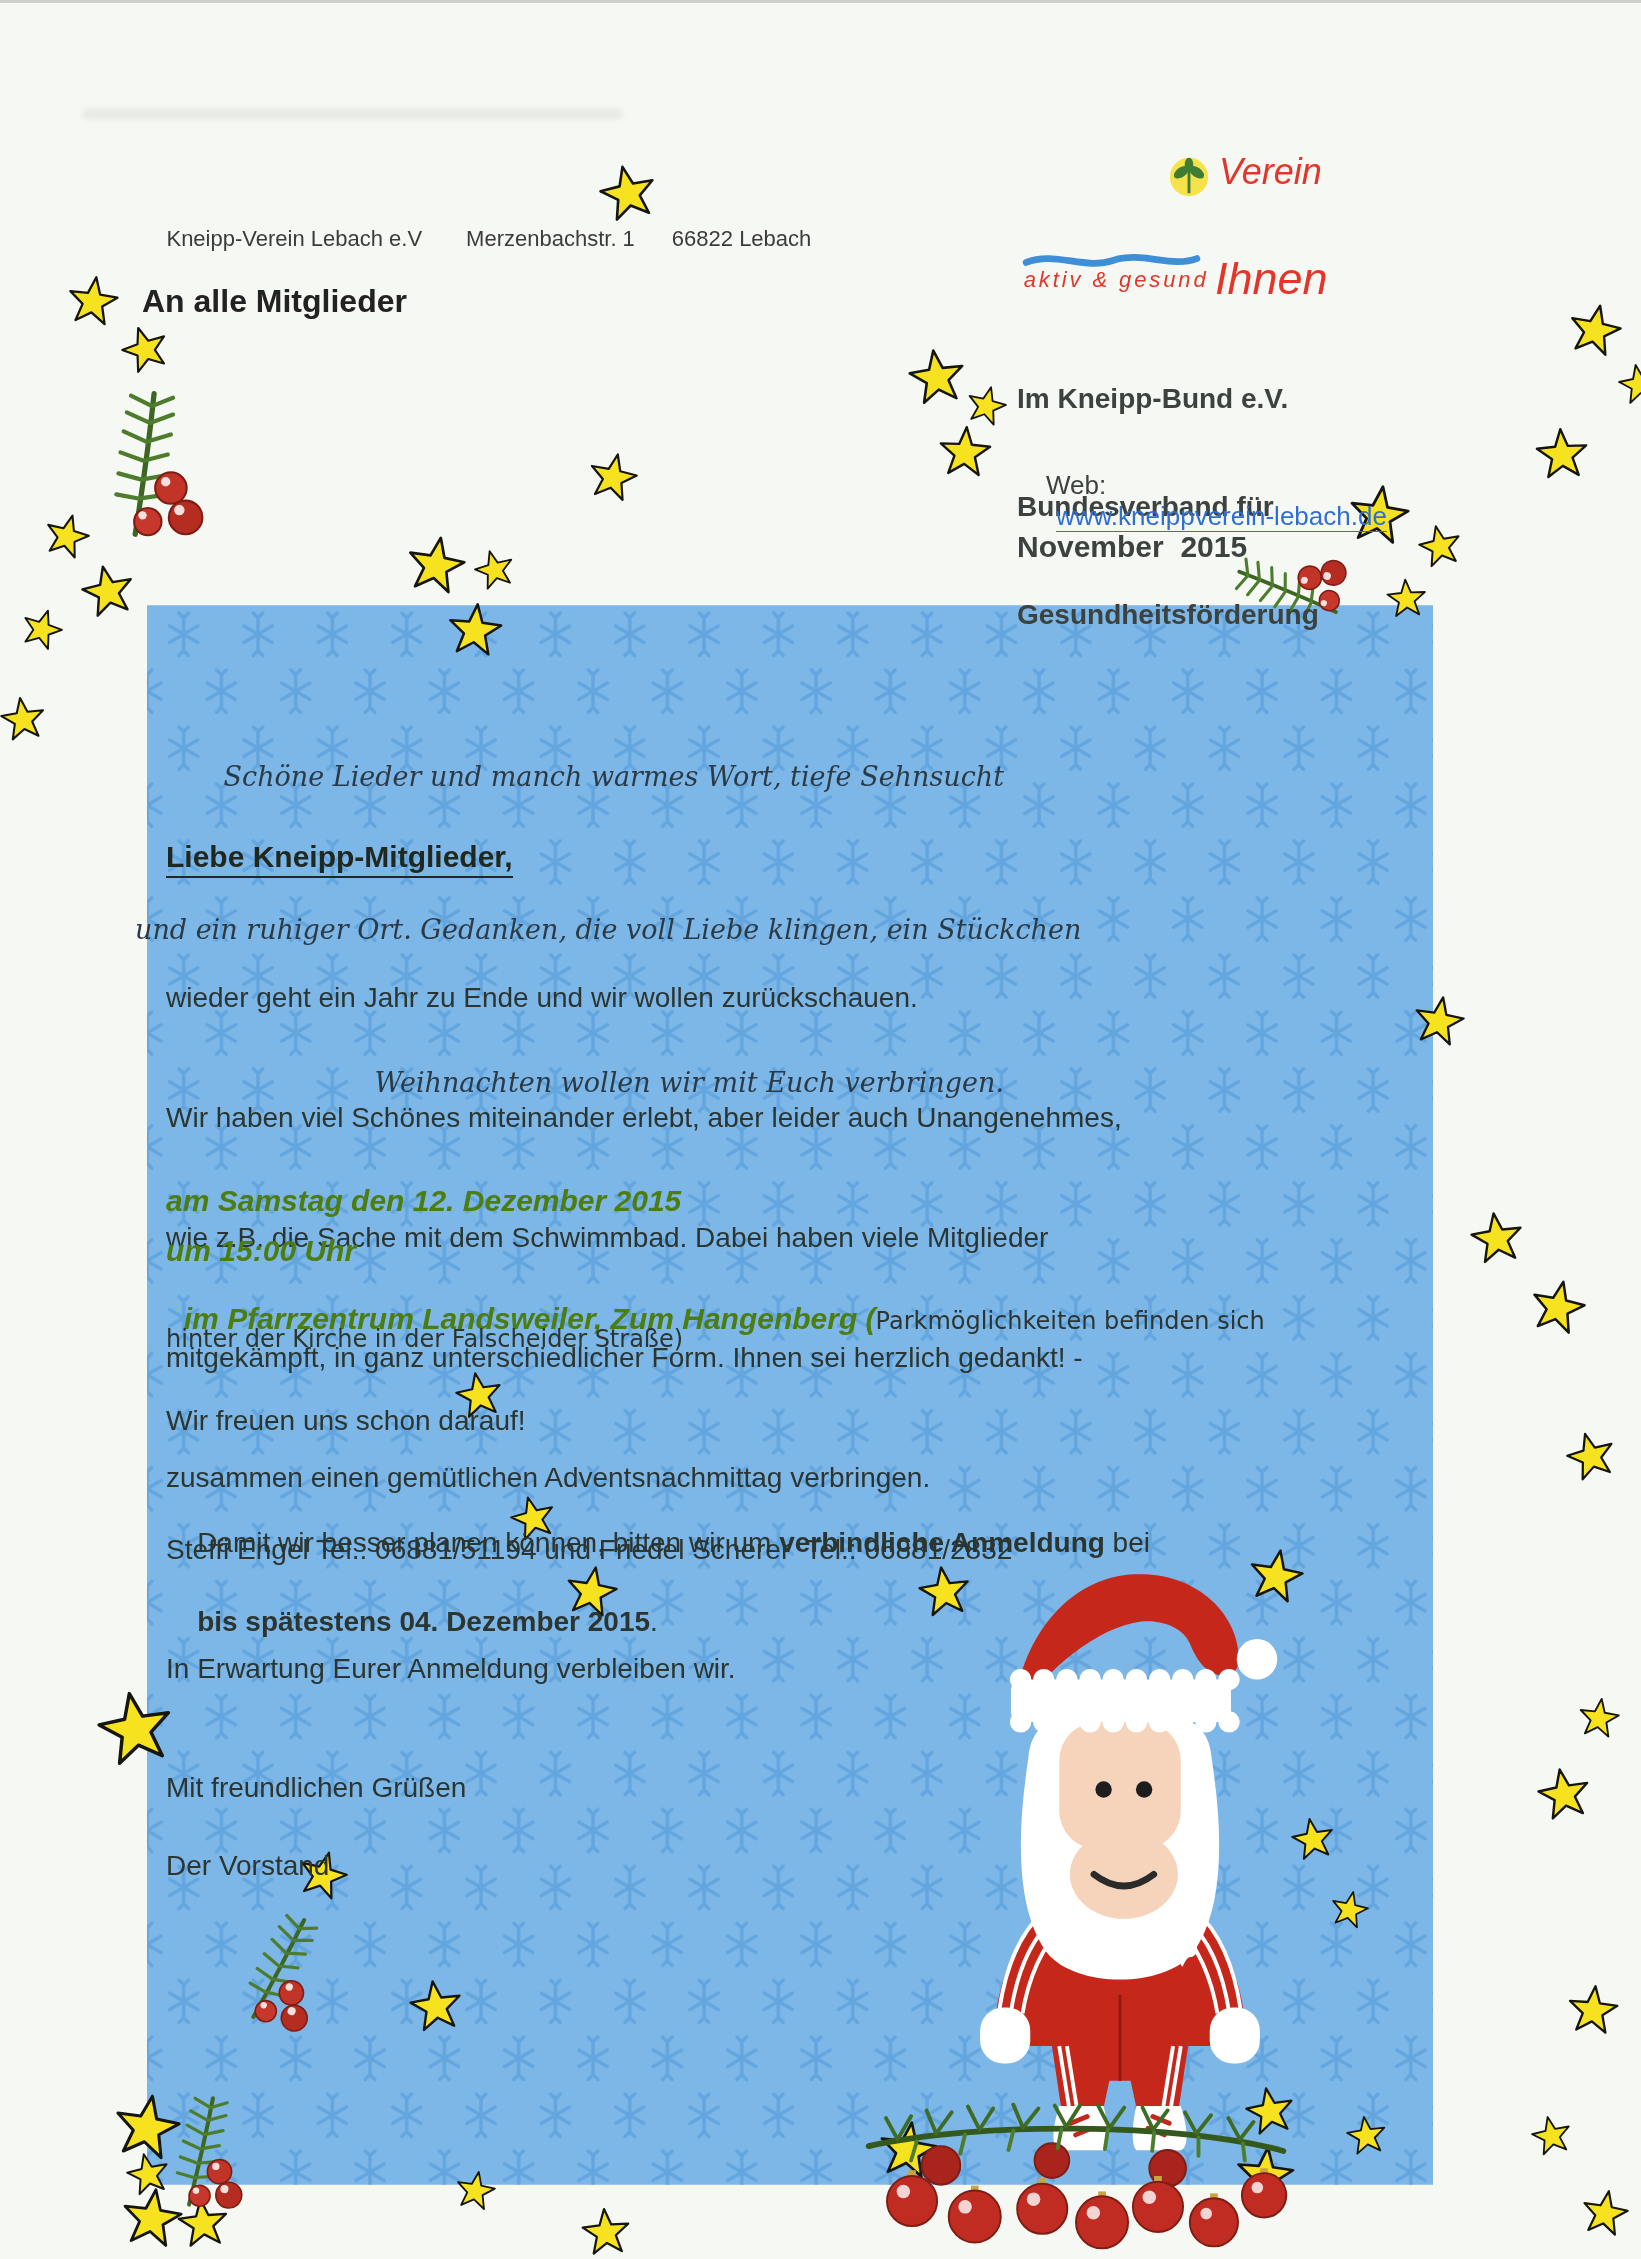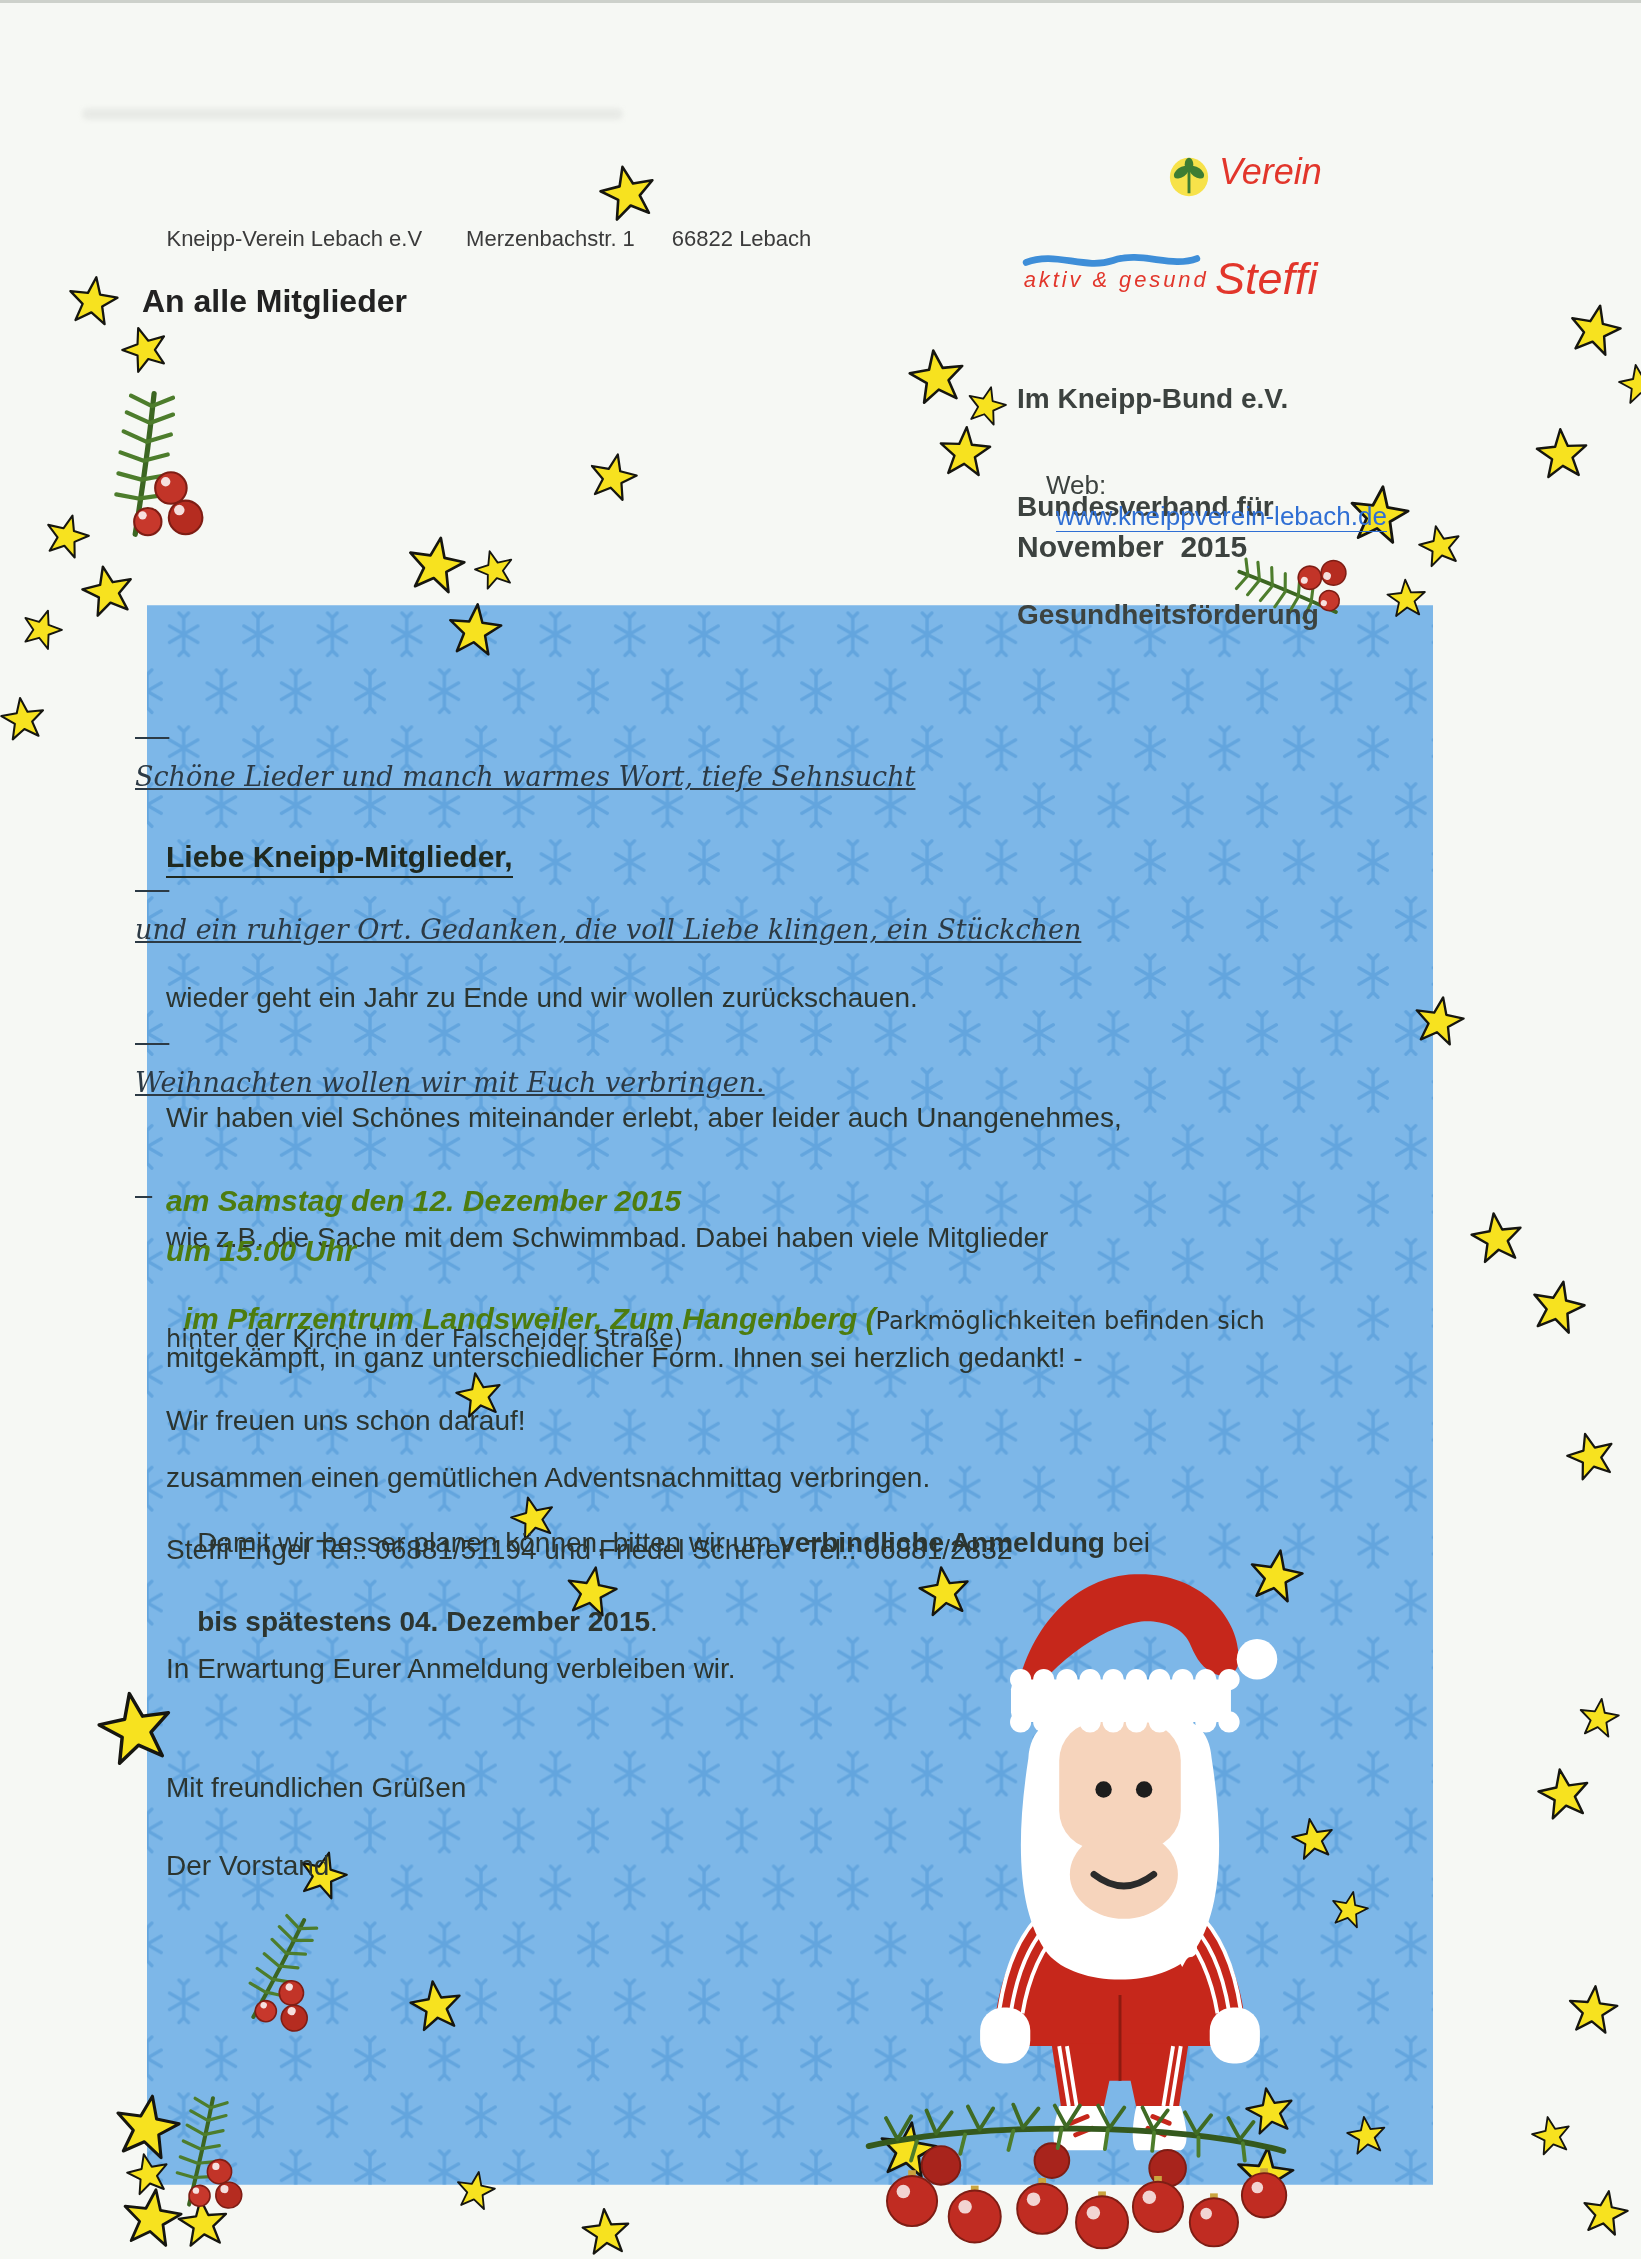"Steffi" div.abs { text: Steffi -> Ihnen }
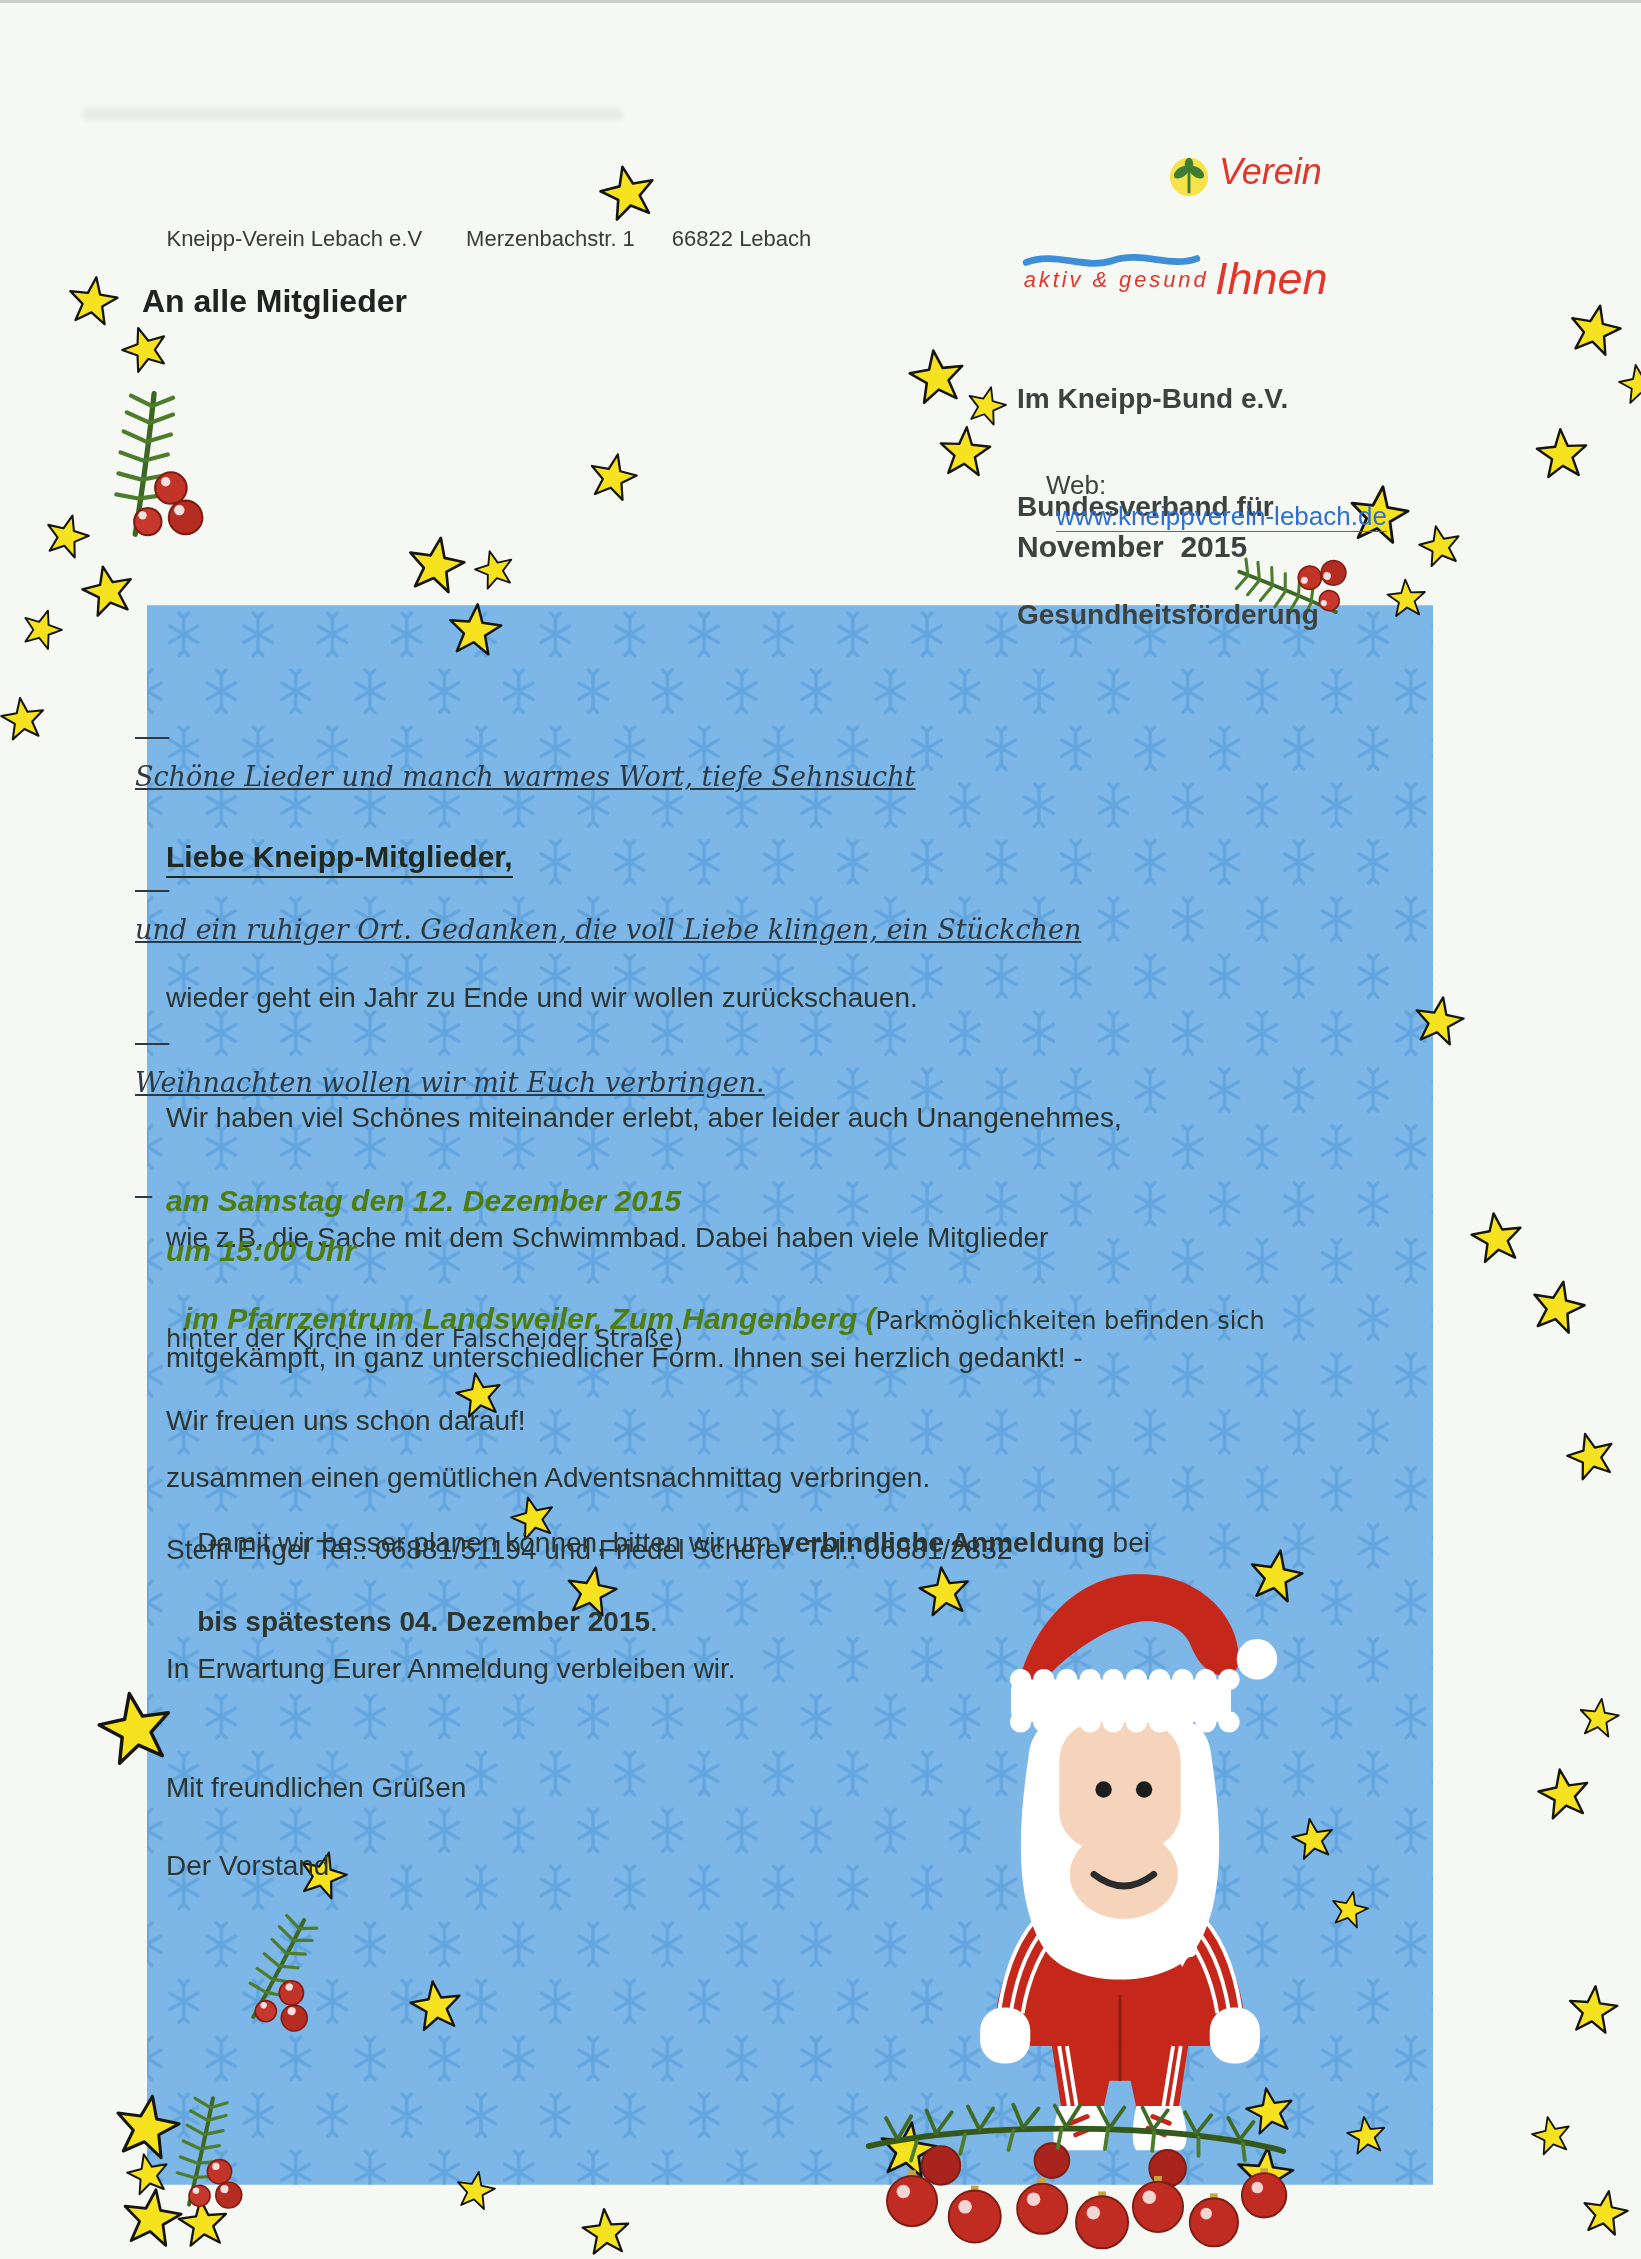"Schöne Lieder und manch warmes" div.abs { text-align: left -> right; text-decoration: underline -> none }
